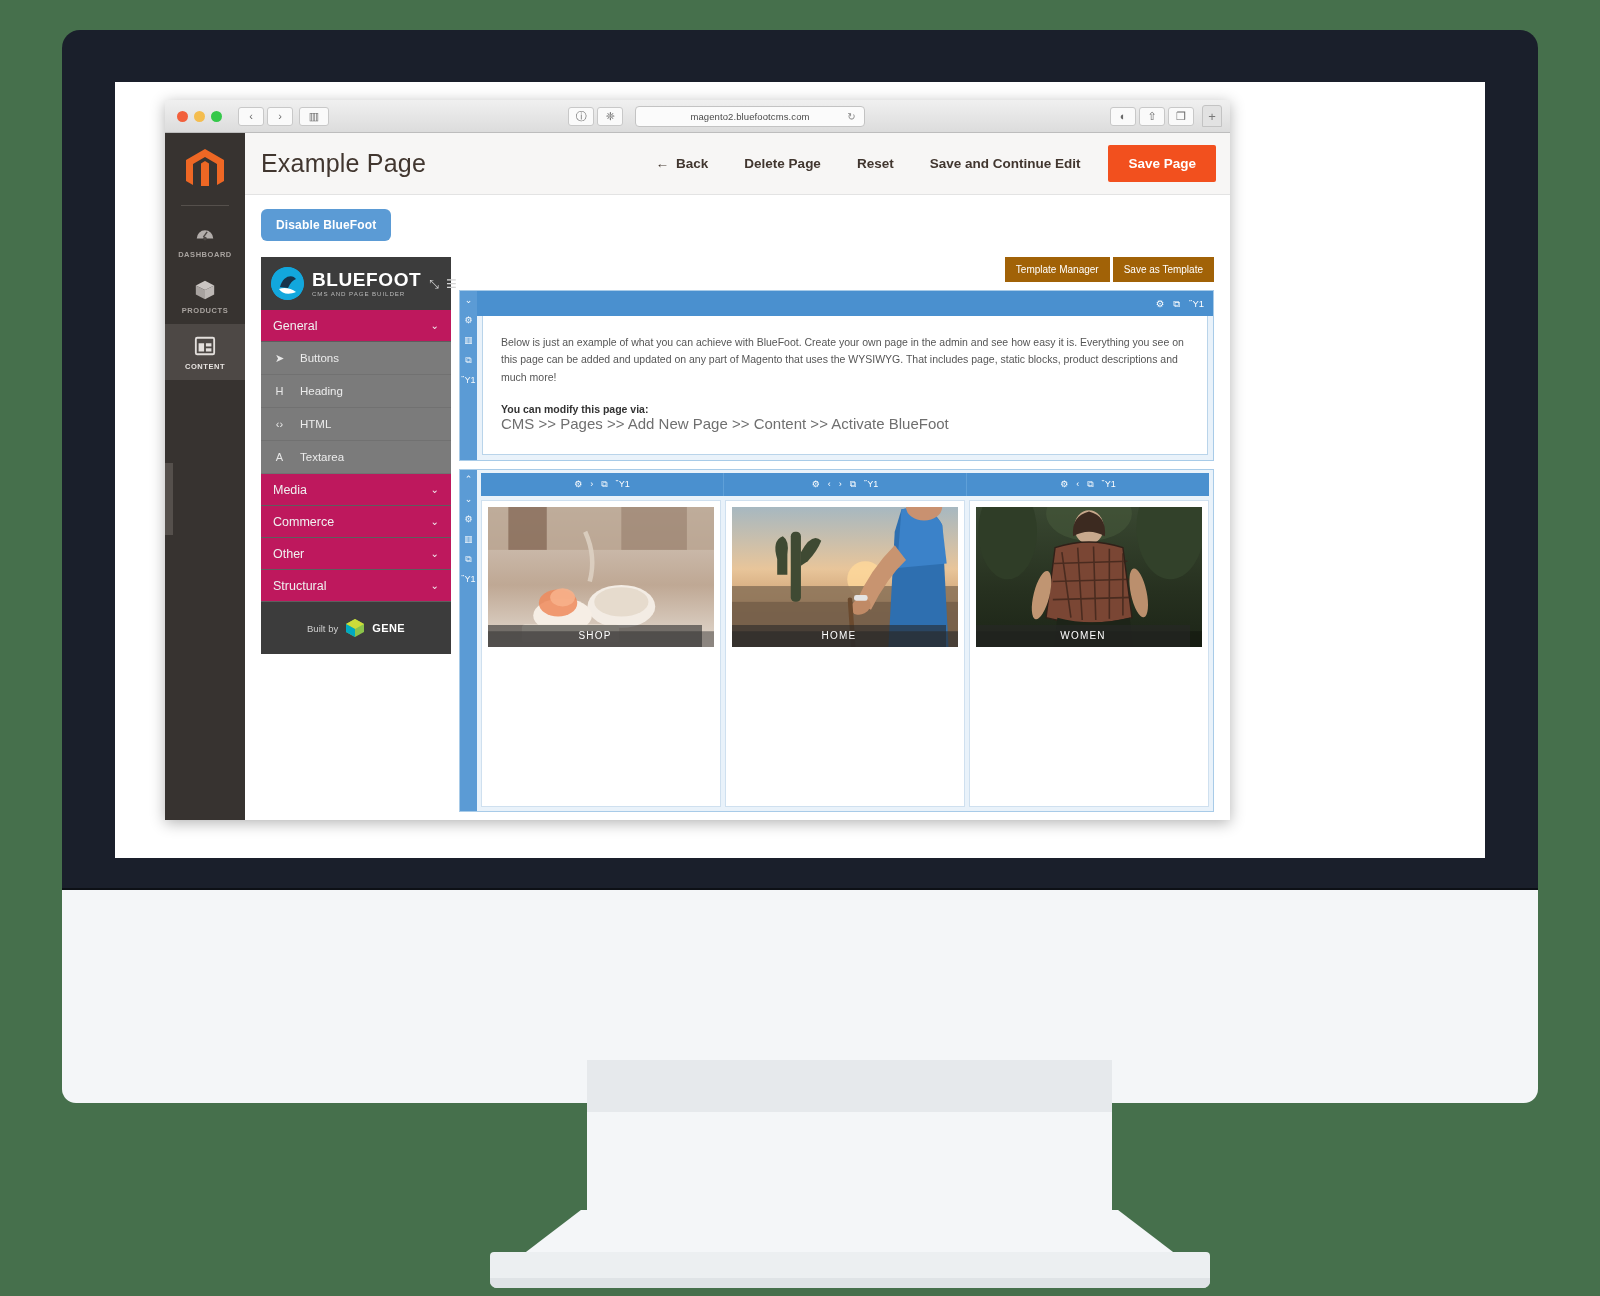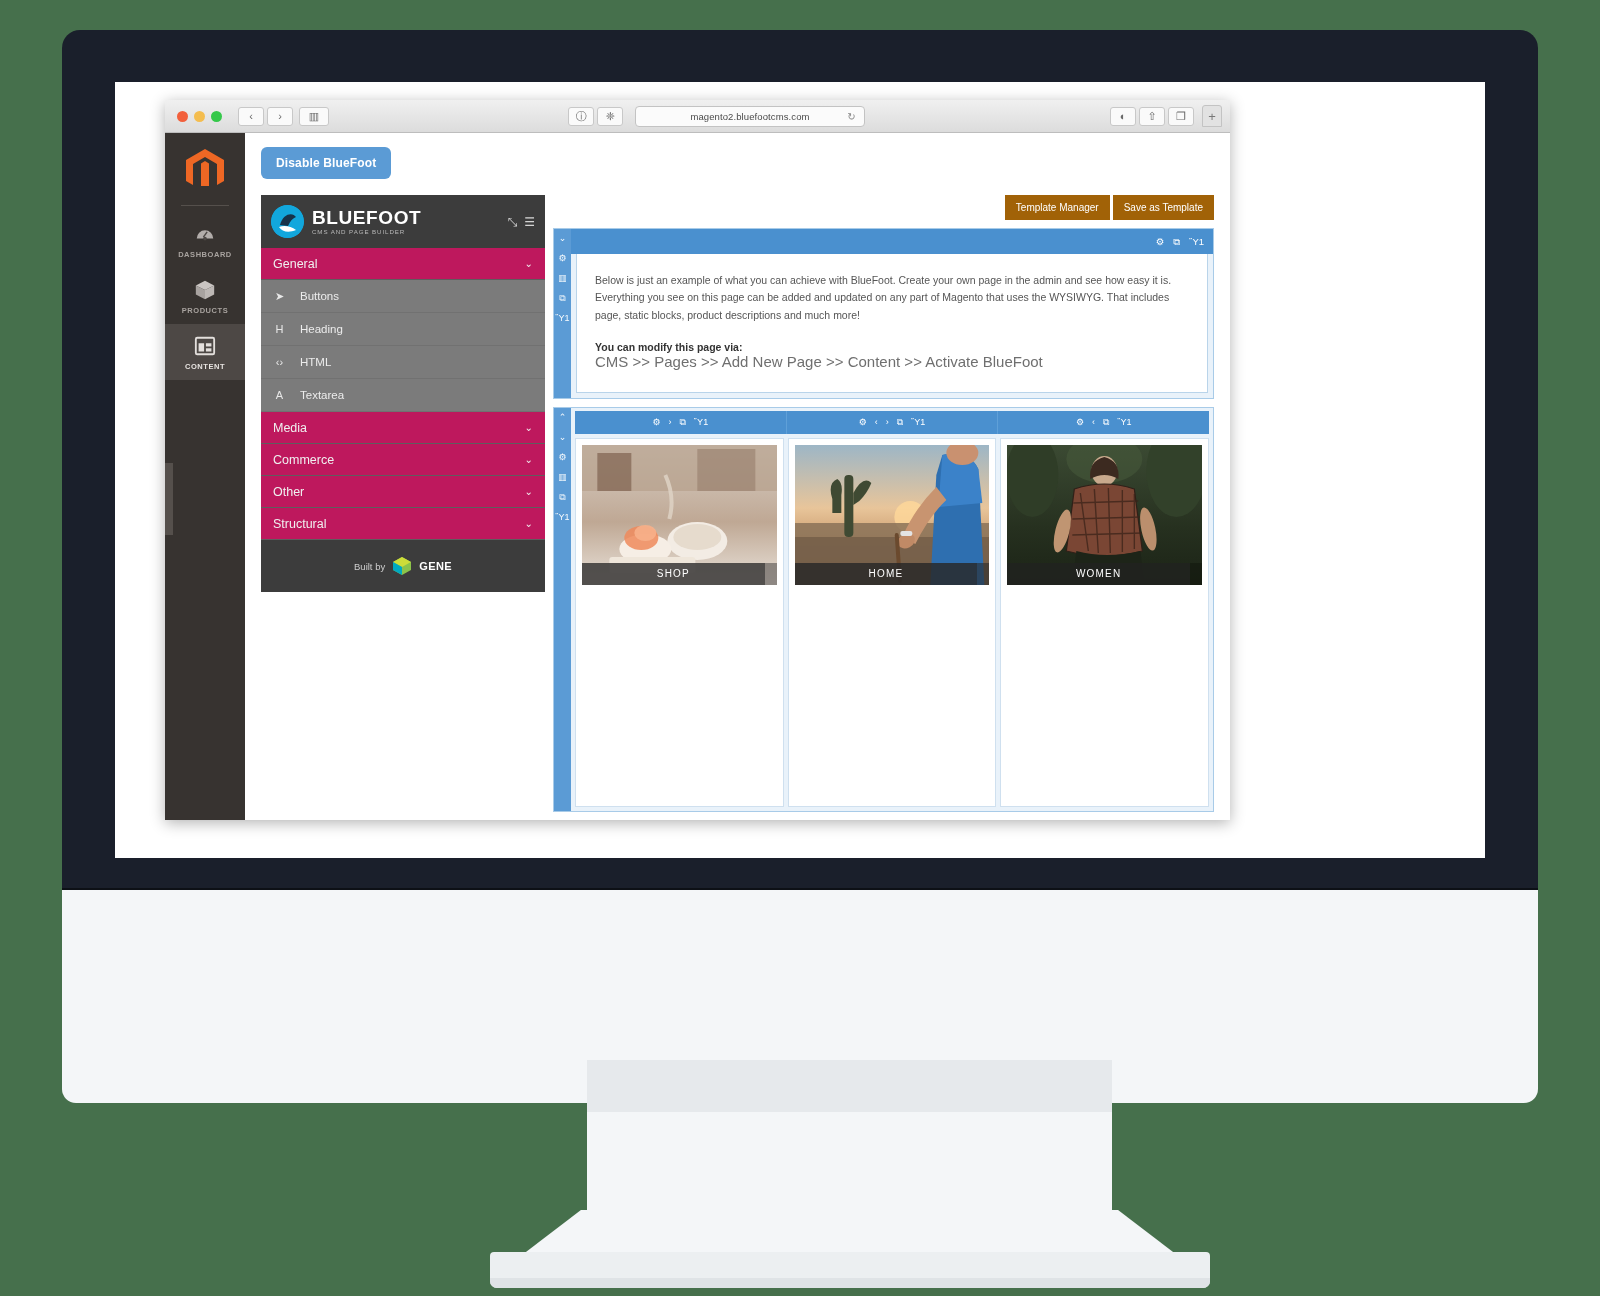"Example Page" div { html: none -> <div> <span>Example Page</span> <div> <div> <span>←</span> <span>Back</span> </div> <div> <span>Delete Page</span> </div> <div> <span>Reset</span> </div> <div> <span>Save and Continue Edit</span> </div> <button>Save Page</button> </div> </div> }
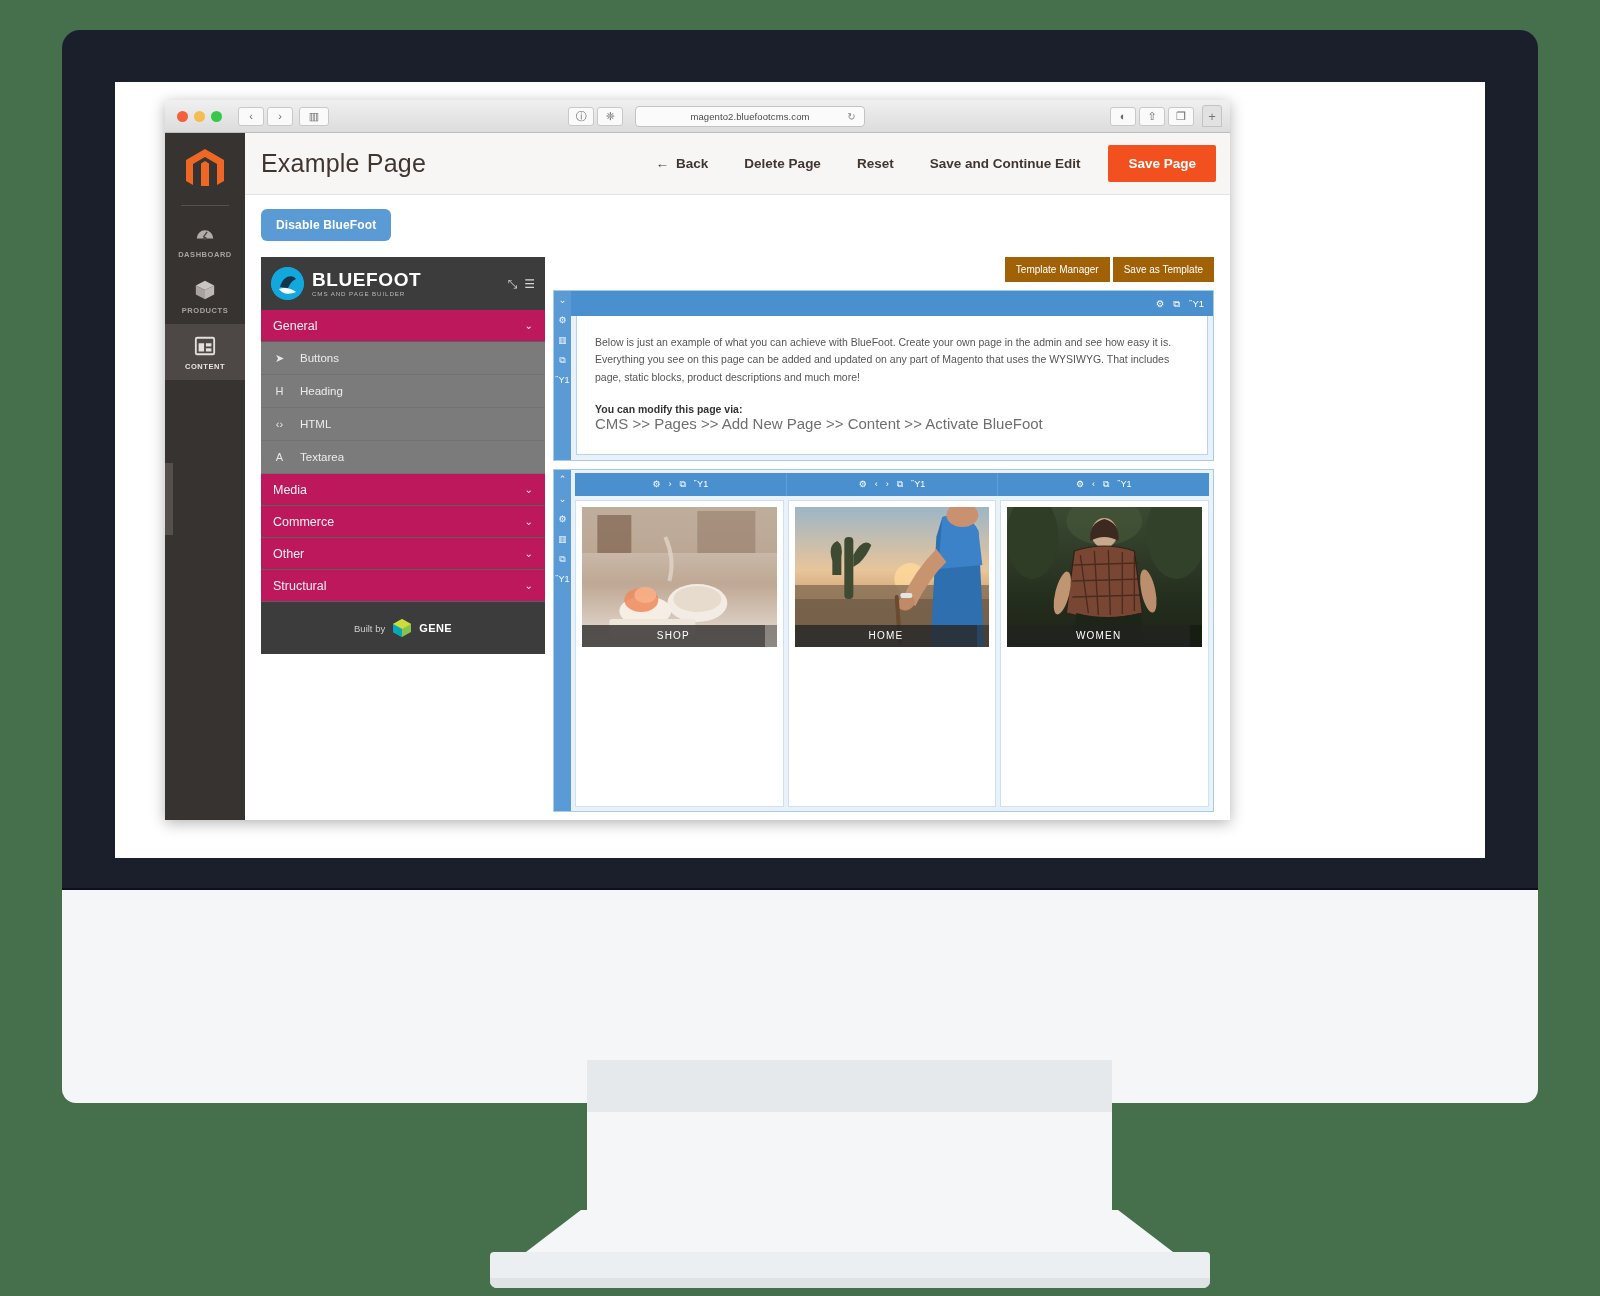"BLUEFOOT" #bluefoot-panel { width: 284px -> 190px }
